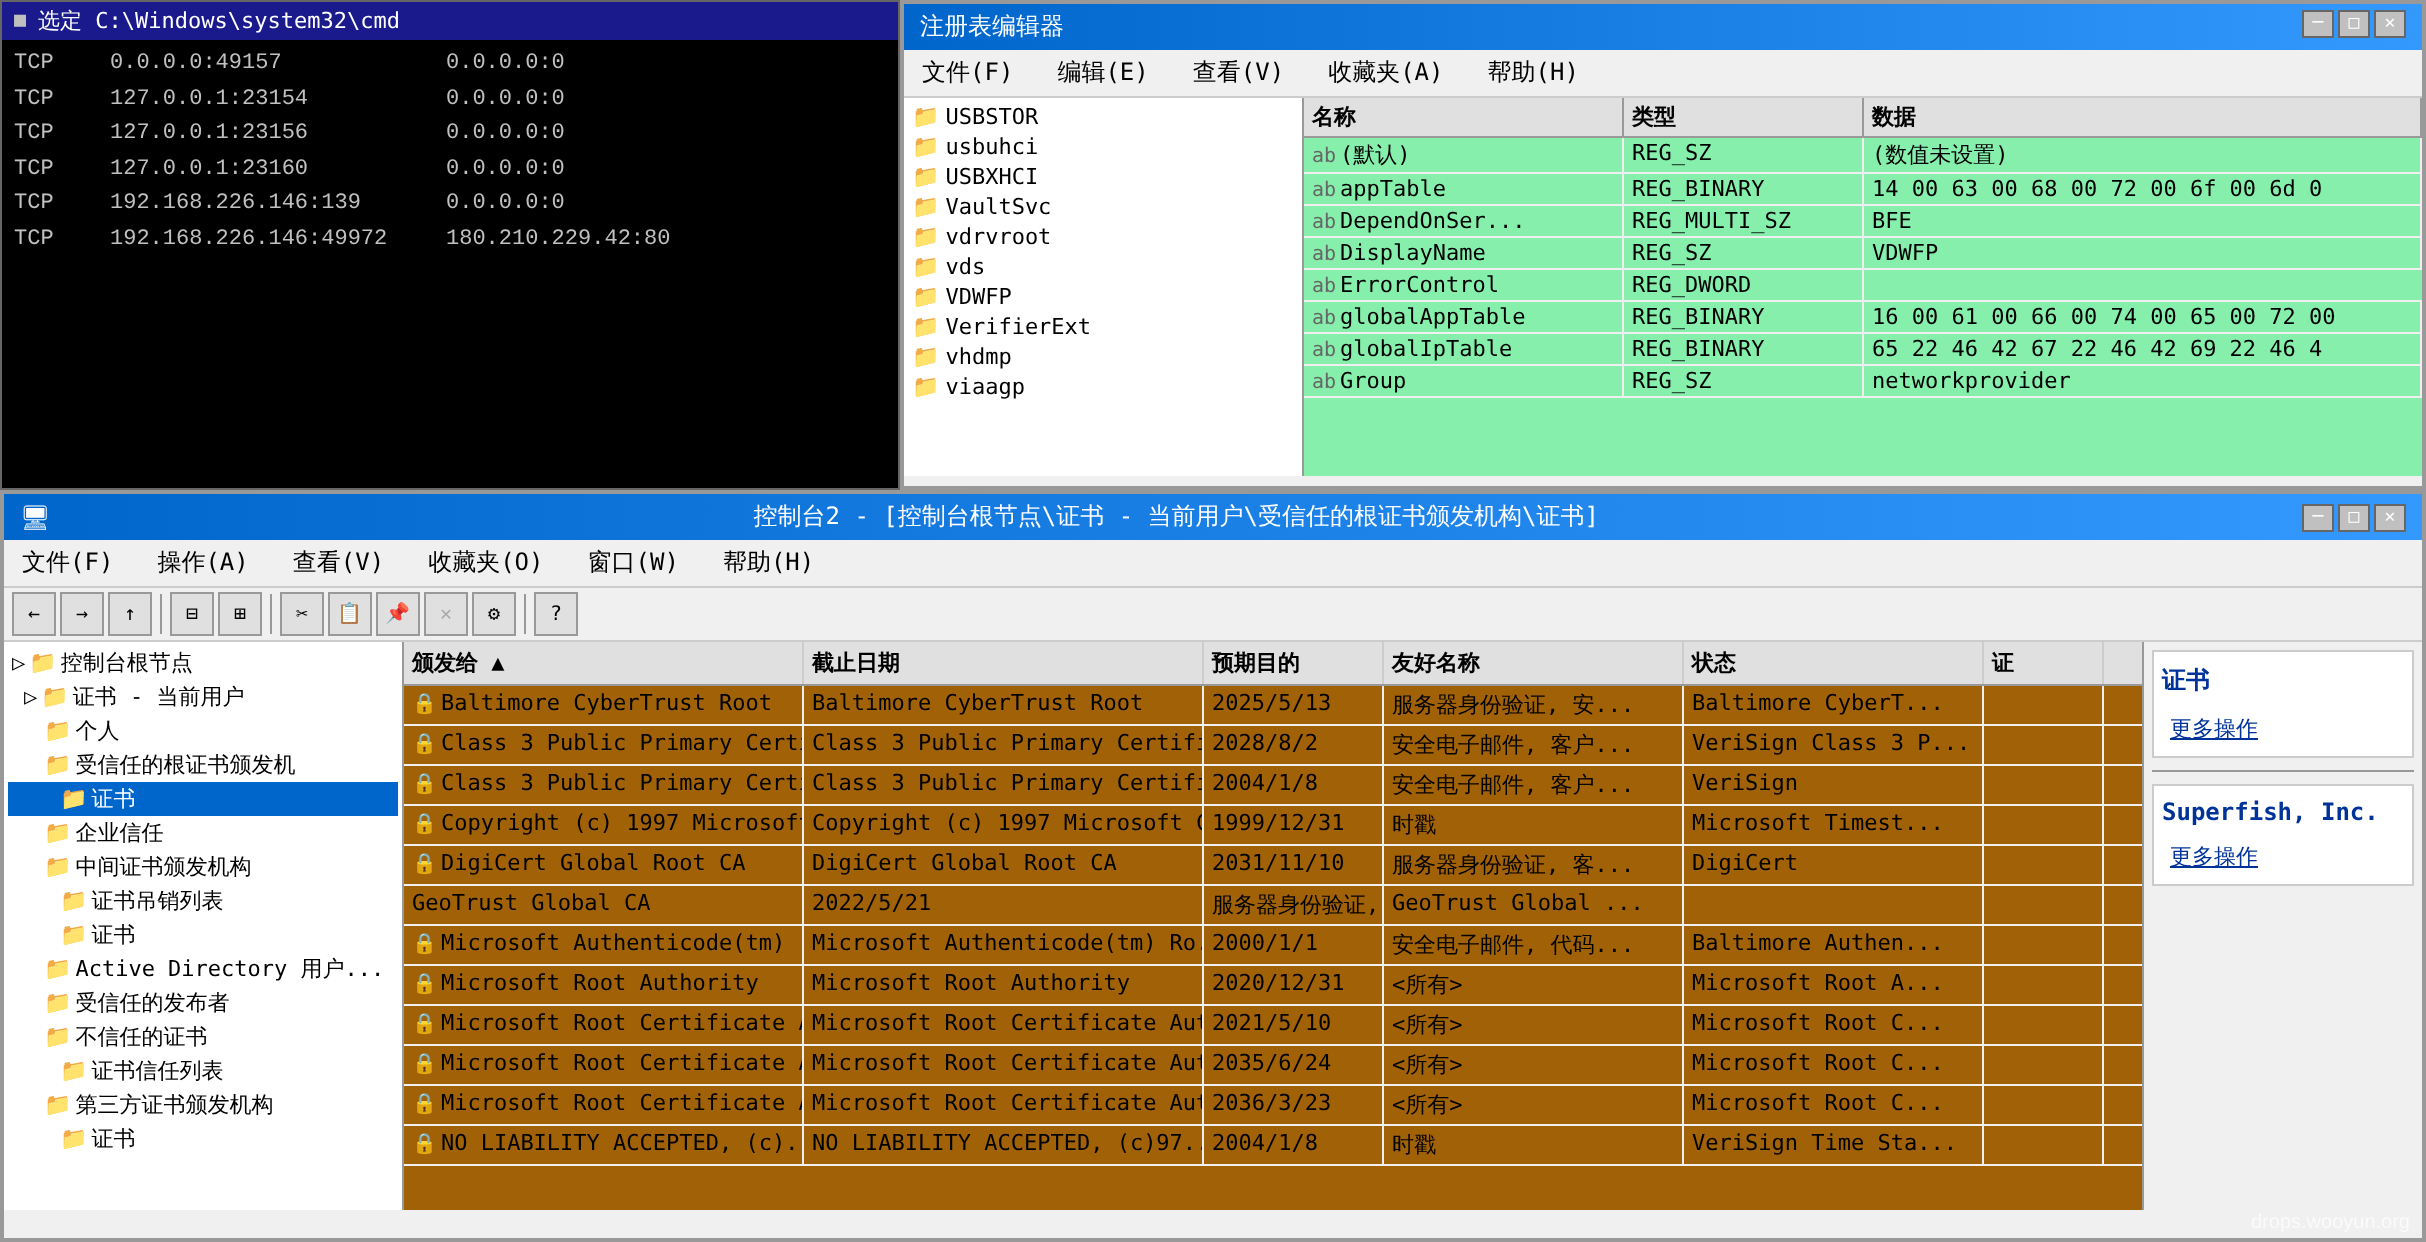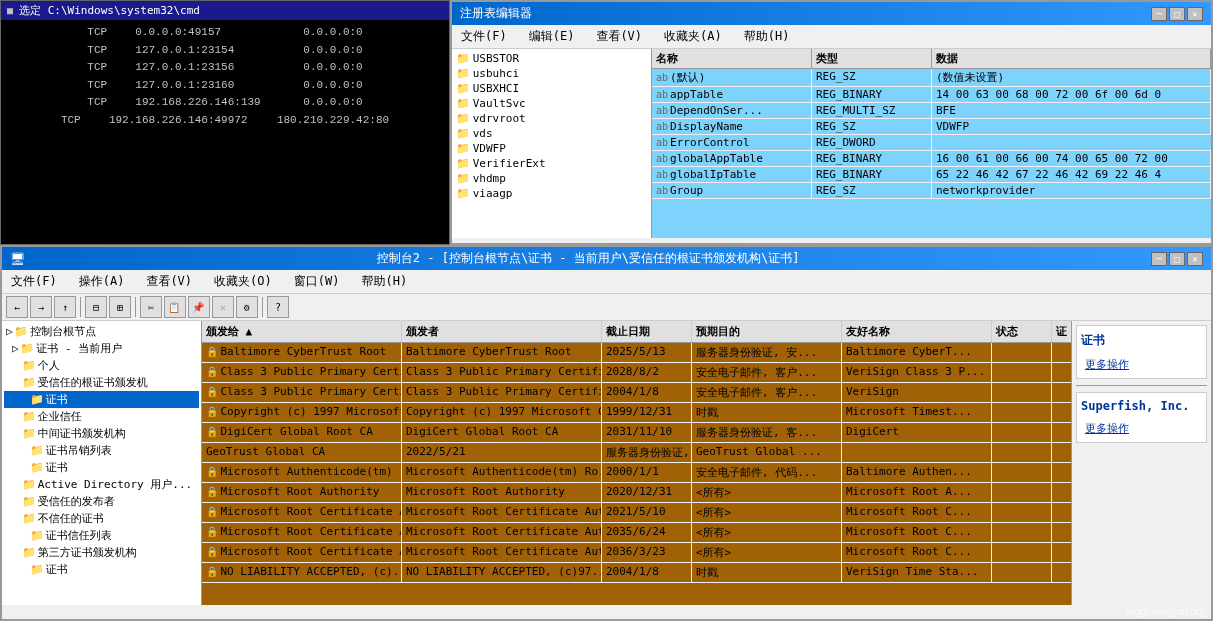"注册表编辑器" .reg-titlebar { align-items: center -> none }
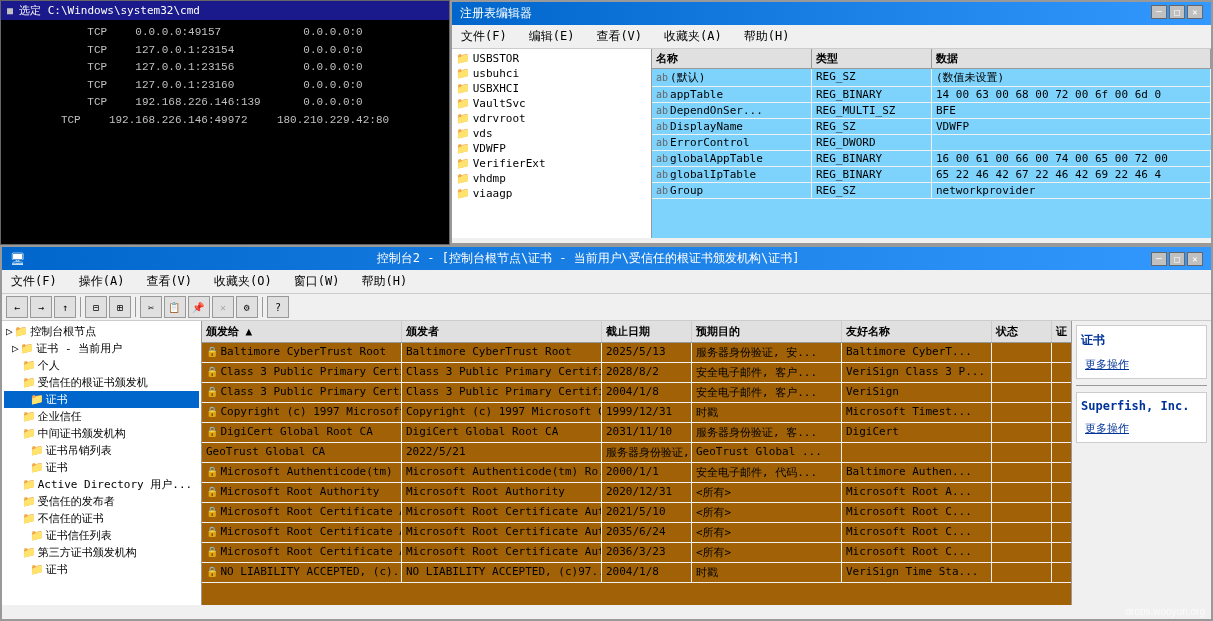"TCP" .cmd-row { justify-content: center -> none }
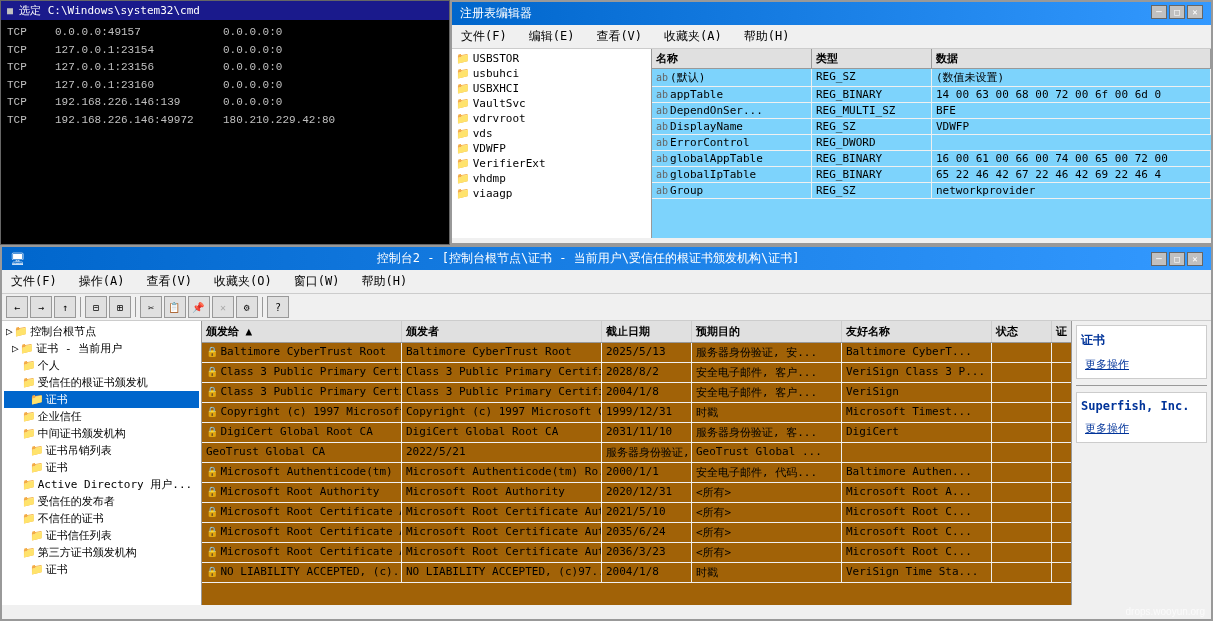"名称" .reg-detail { background: #7dd3fc -> #86efac }
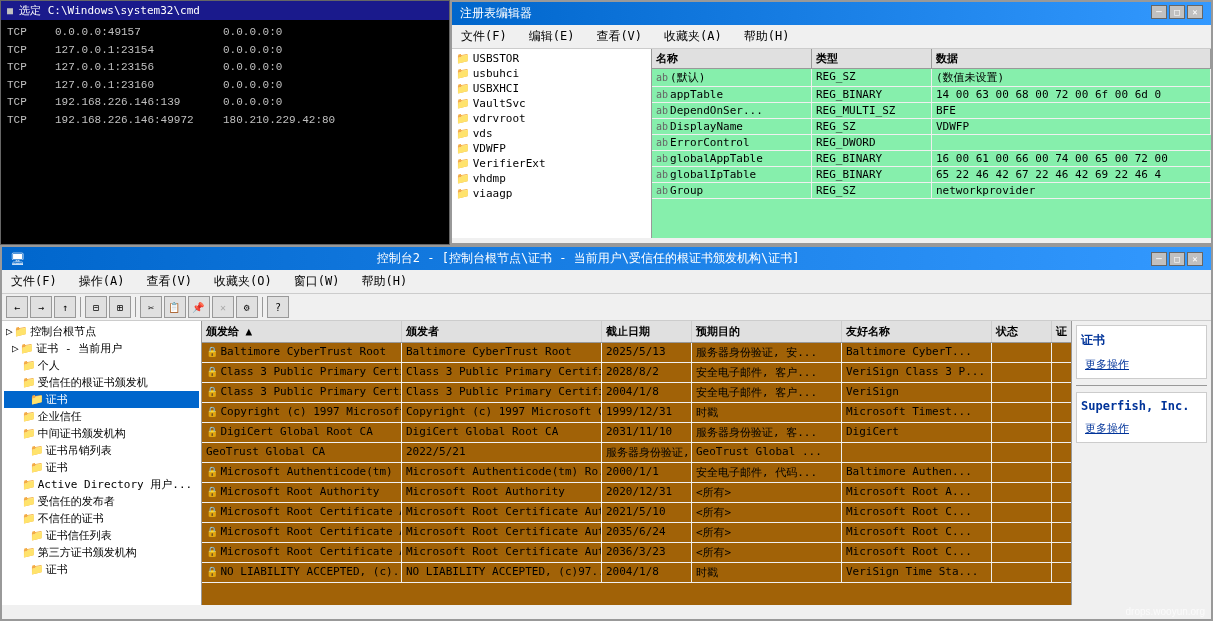"颁发者" div { html: <div>颁发者</div> -> none }
